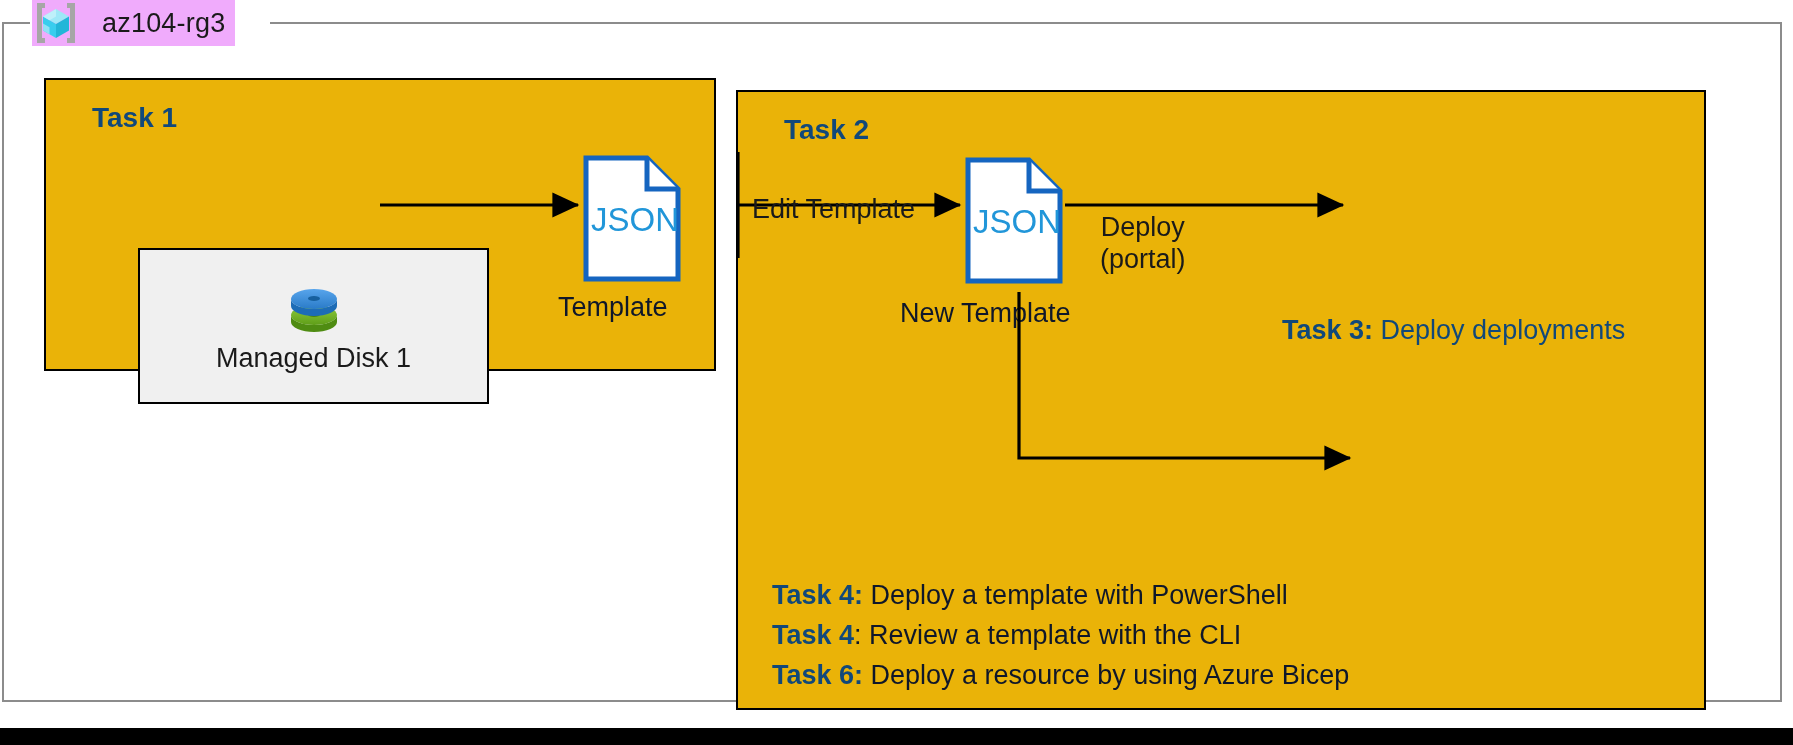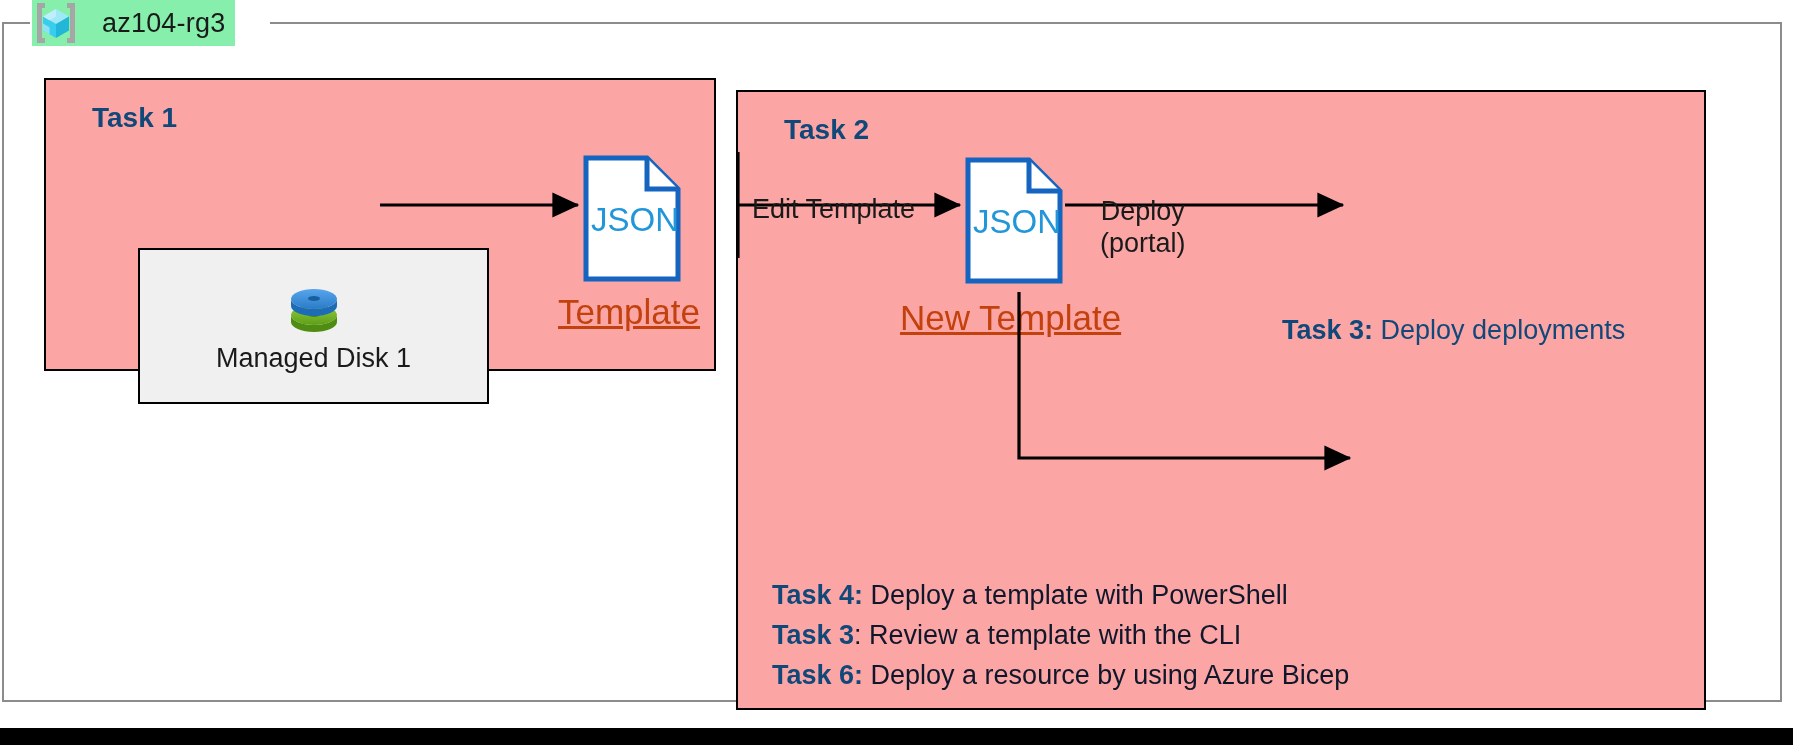"az104-rg3" #rg-header { background: #86efac -> #f0abfc }
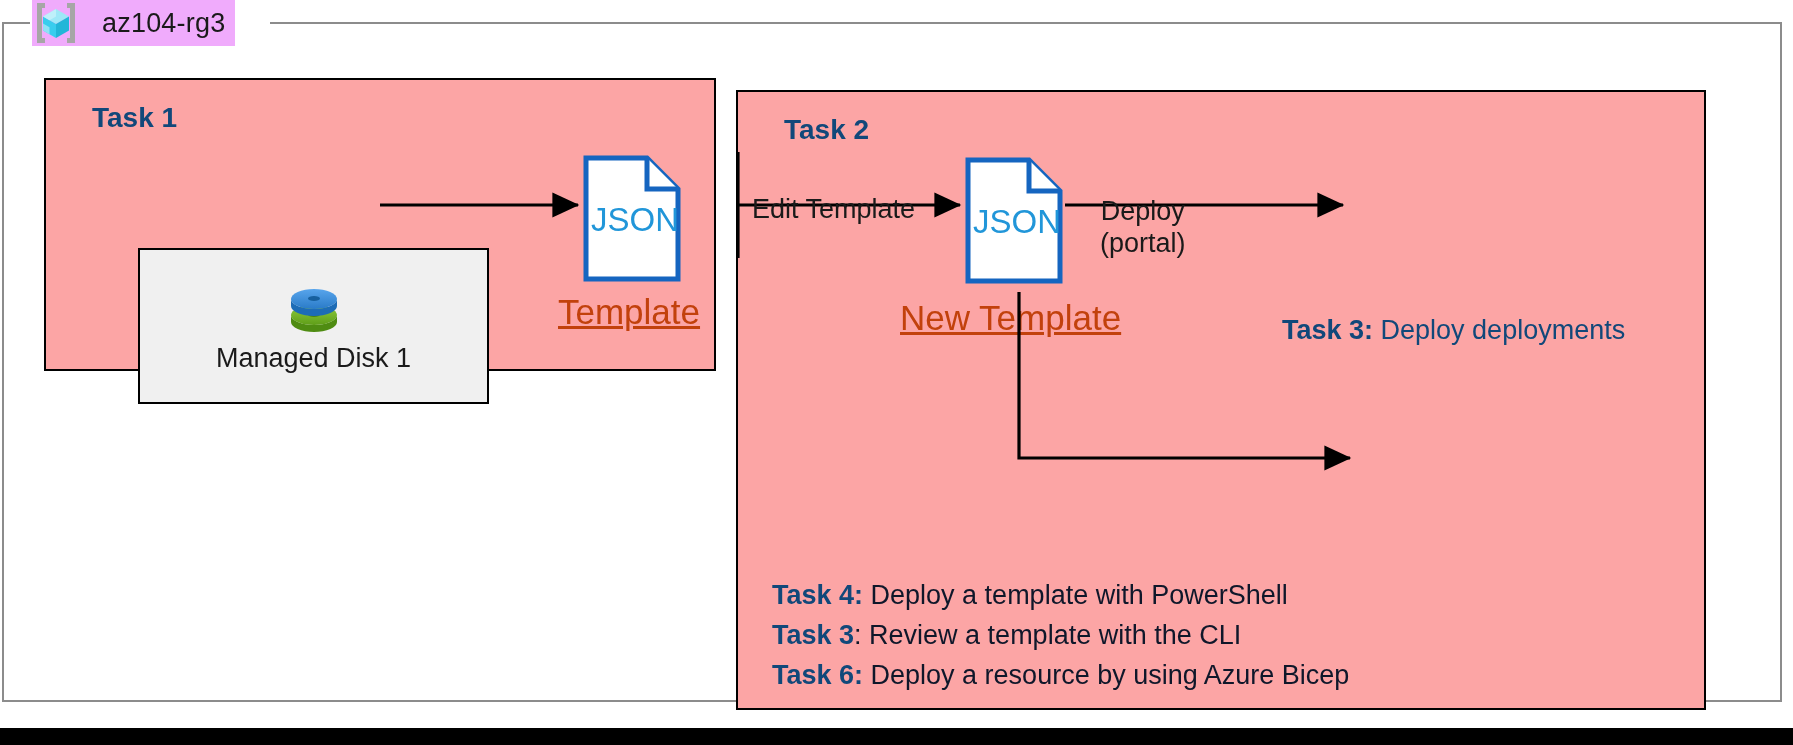"Task 1" .task-box { background: #fca5a5 -> #eab308 }
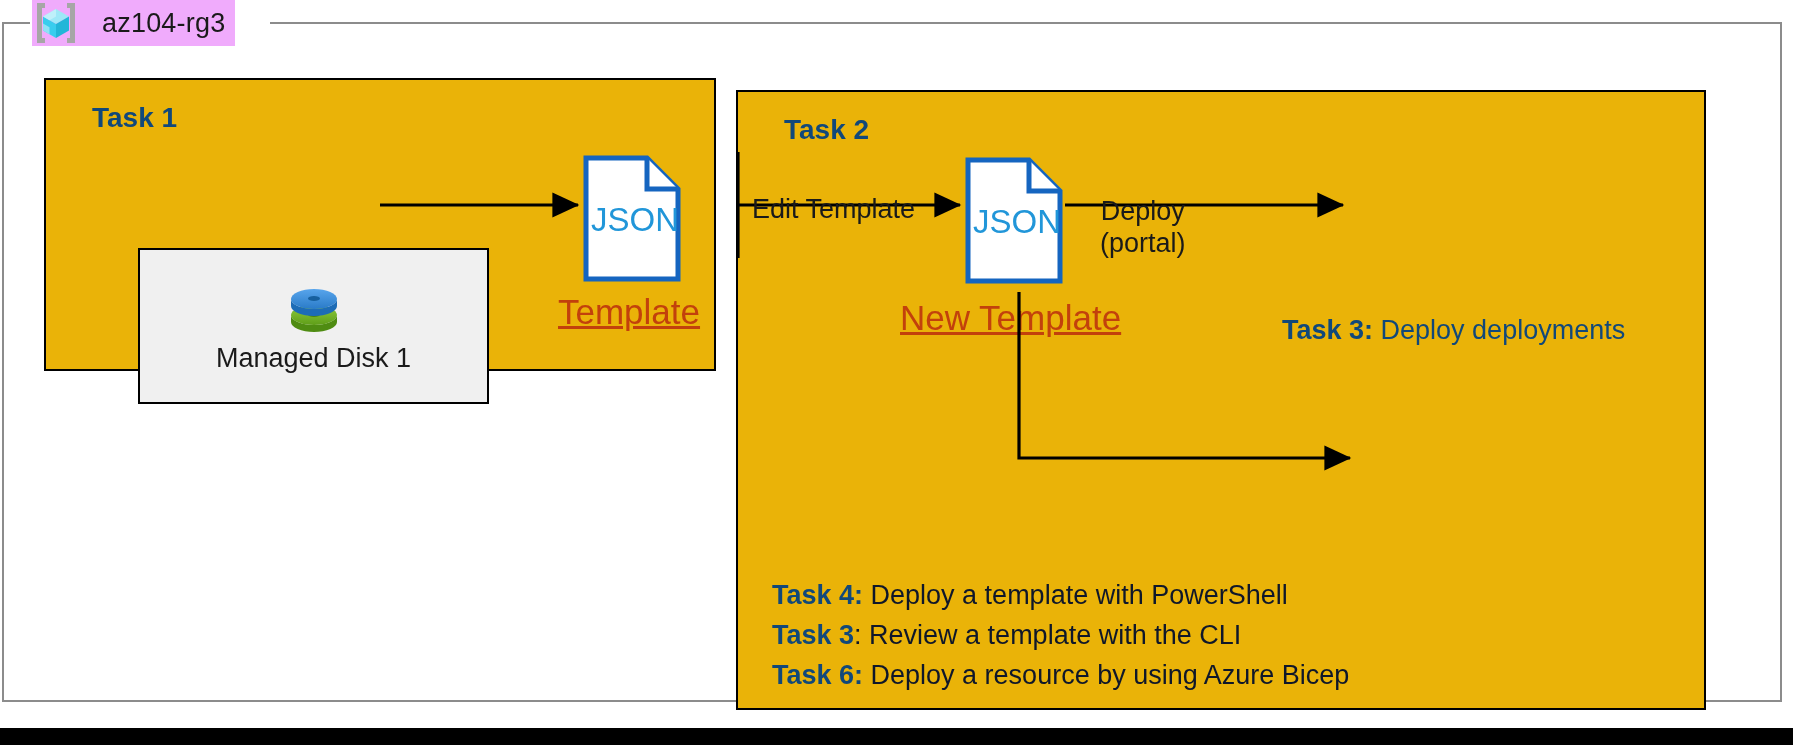"Deploy" #label-deploy { top: 172px -> 188px }
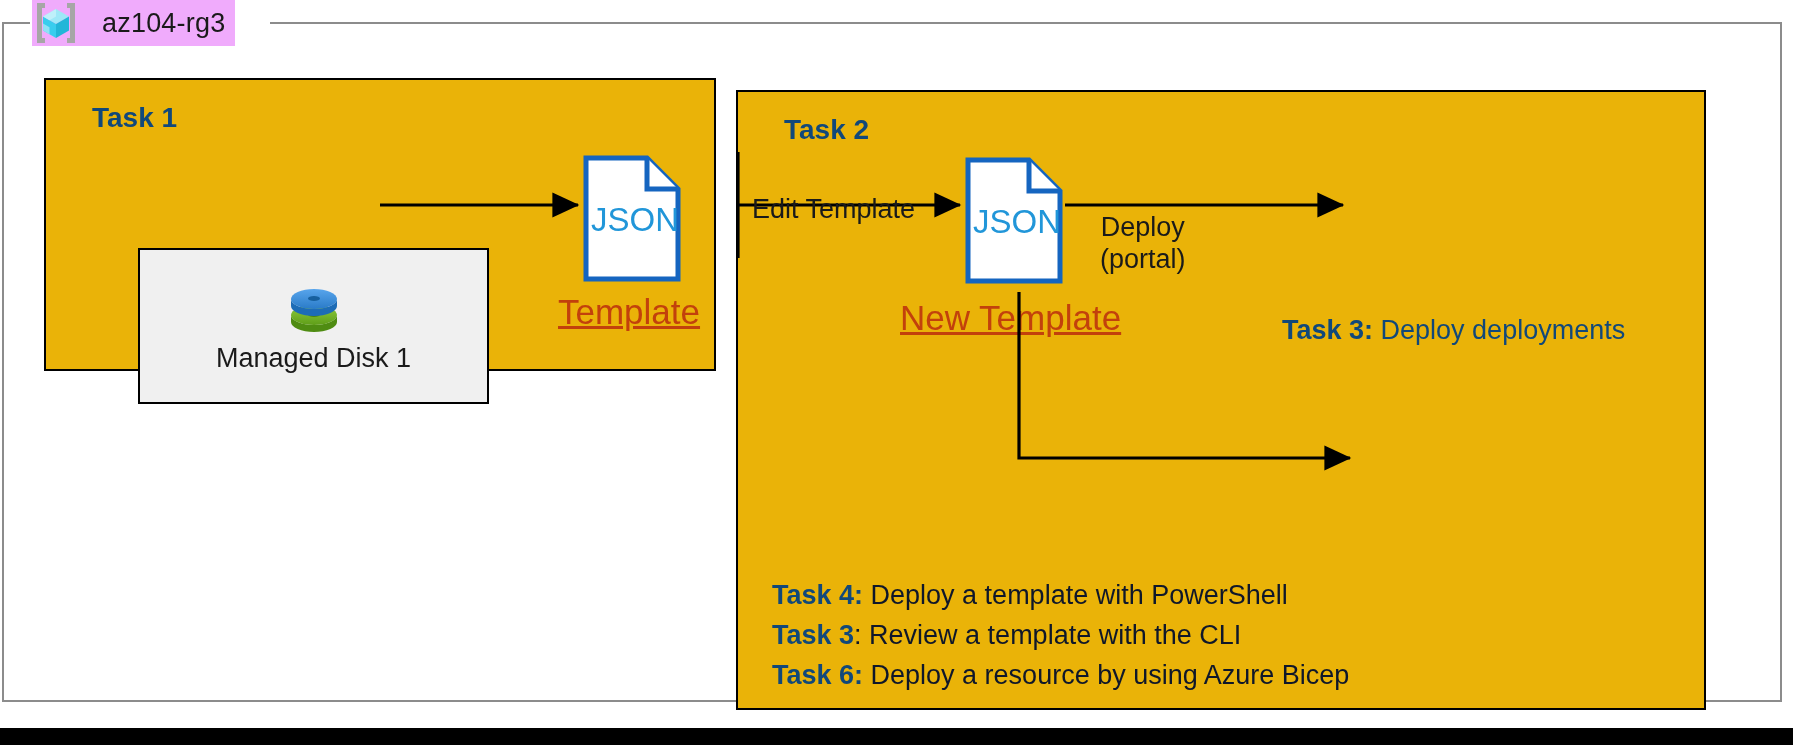"Template" .doc-caption { color: #c2410c -> #0f172a; font-size: 35px -> 27px; text-decoration: underline -> none }
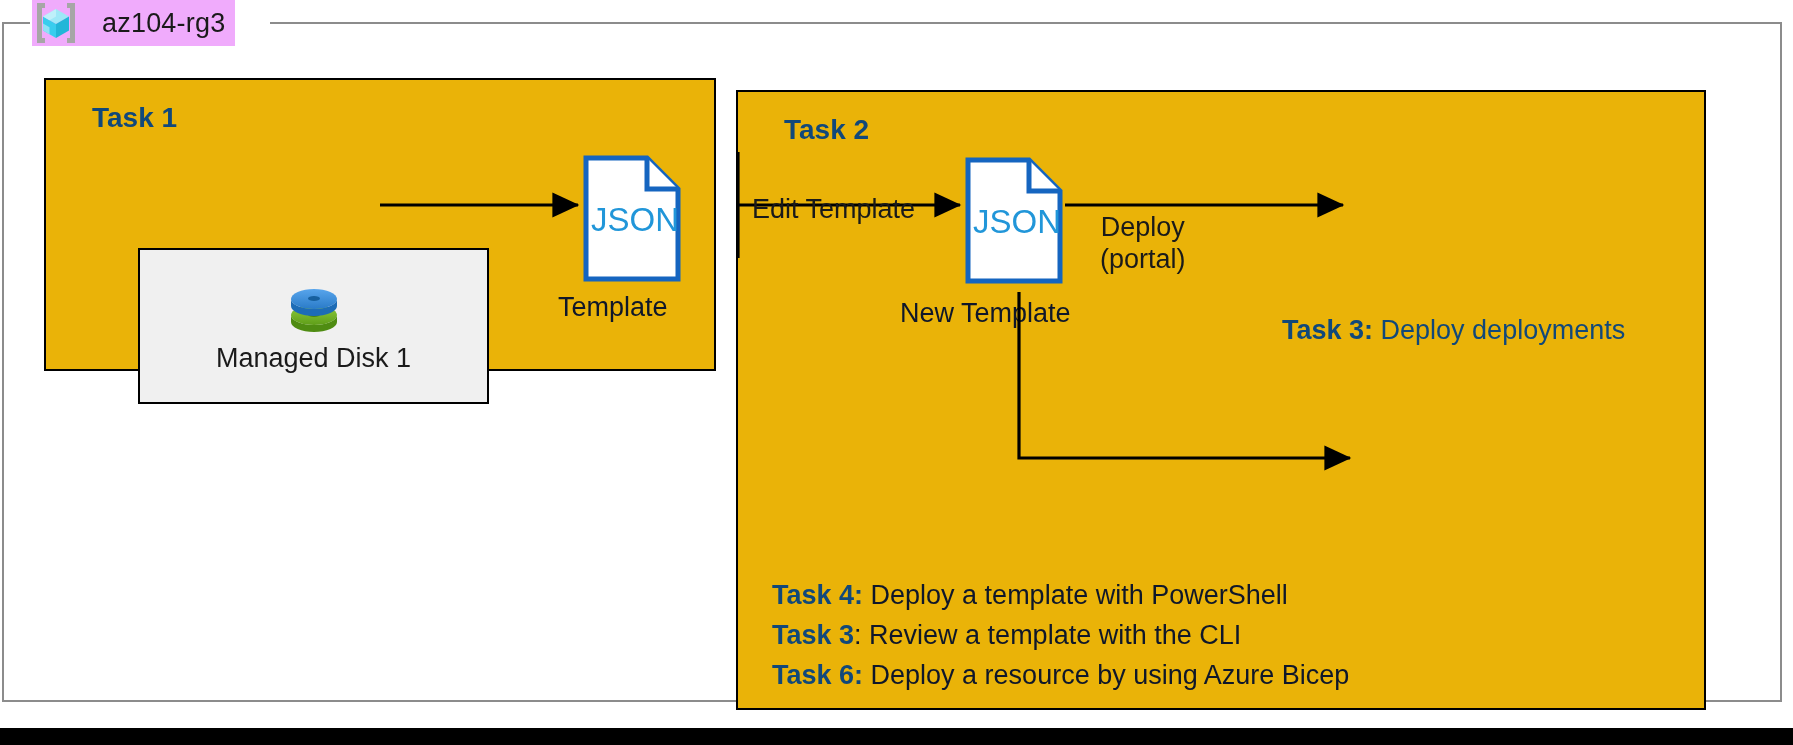"Task 3" span.tname { text: 3 -> 4 }
